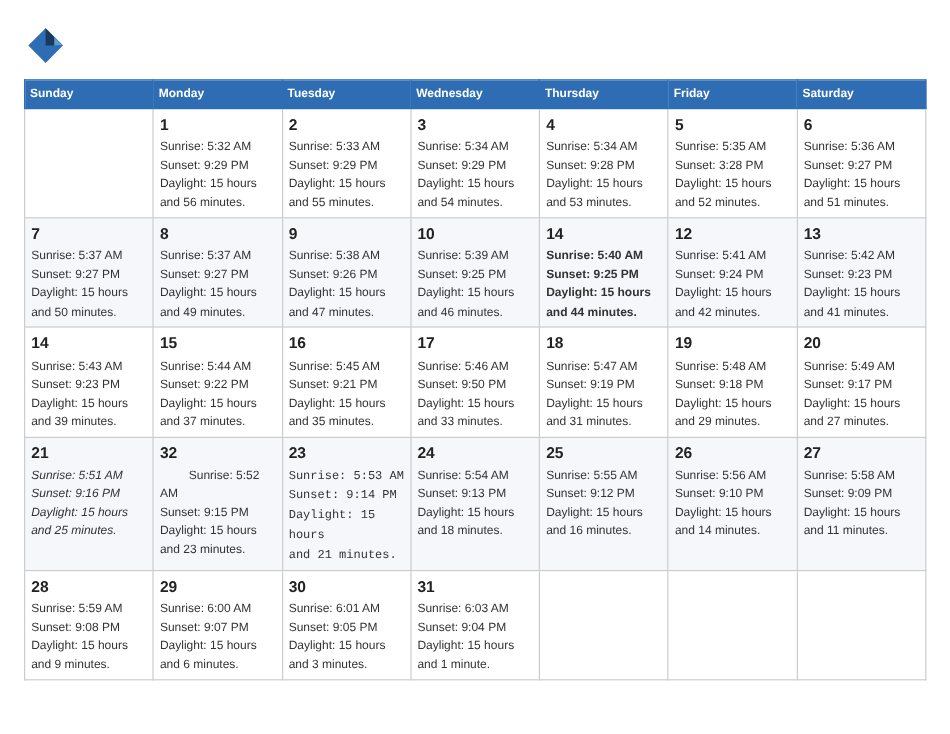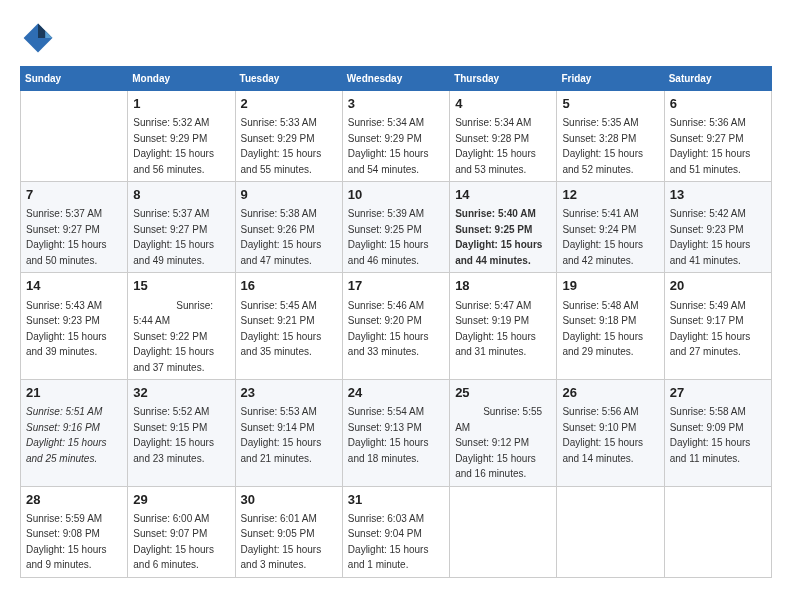"Sunrise: 5:44 AM" span.day-info { margin-left: 43px -> none }
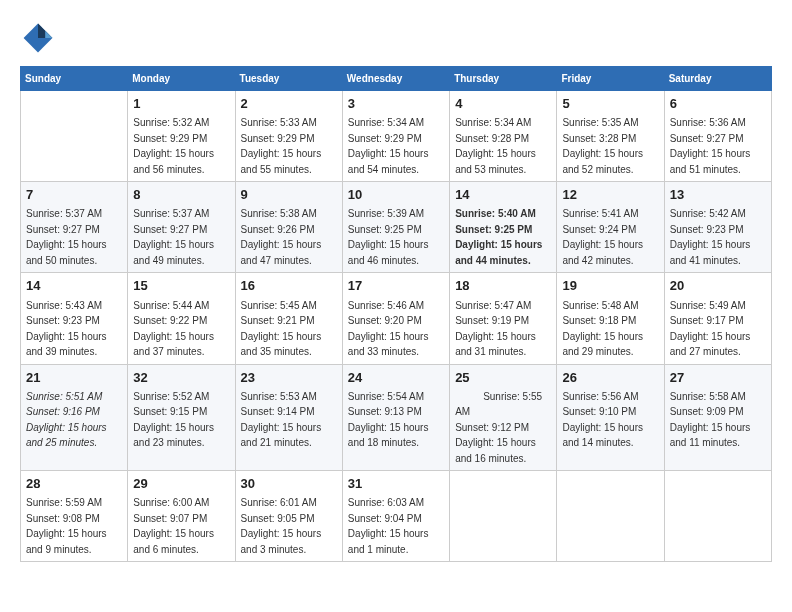"Sunrise: 5:46 AM" span.day-info { text: 9:20 -> 9:50 }
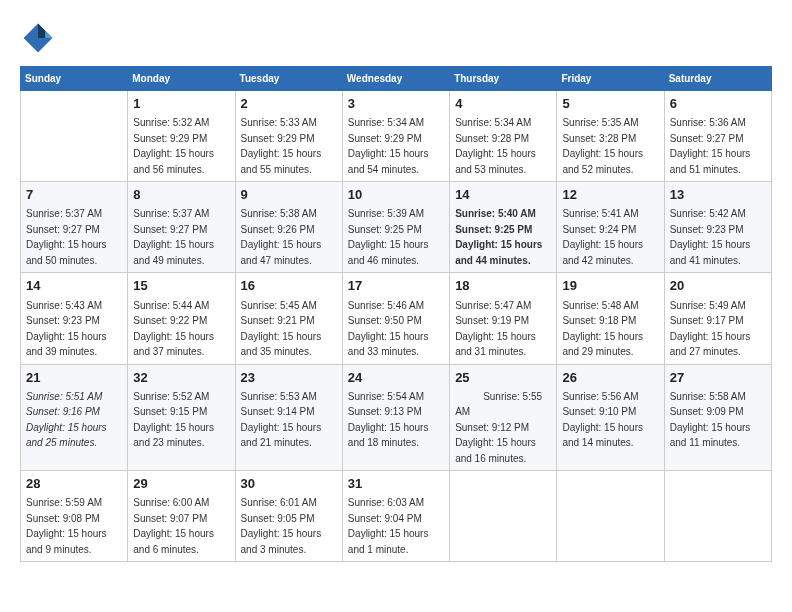"Sunrise: 5:52 AM" span.day-info { margin-left: none -> 24px }
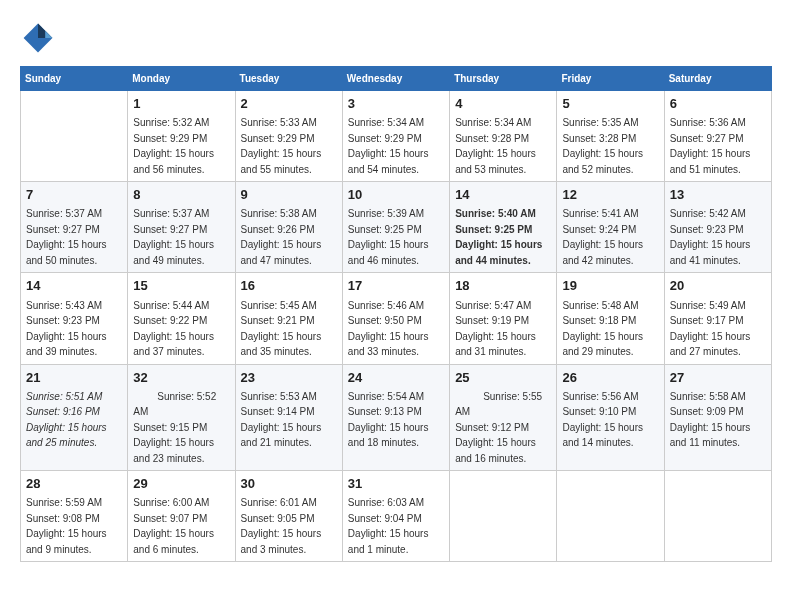"Sunrise: 5:53 AM" span.day-info { font-family: none -> Liberation Mono, monospace }
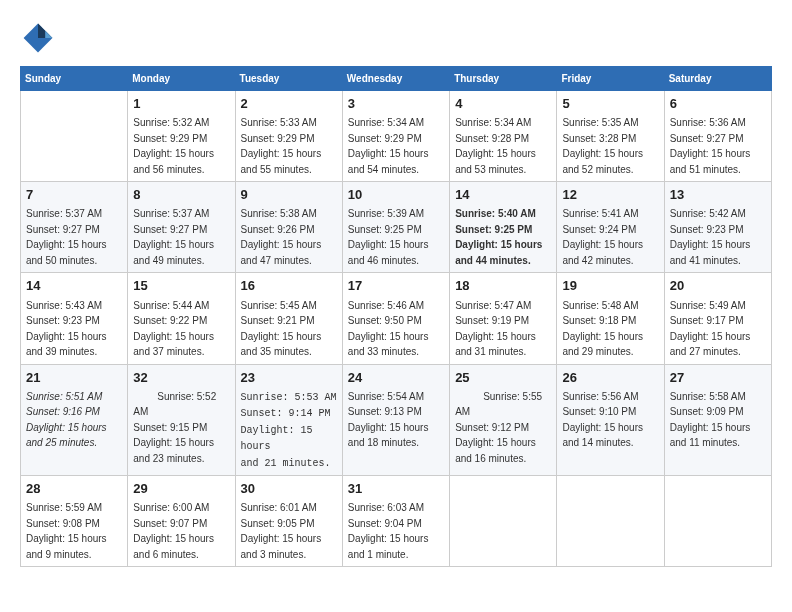"Sunrise: 5:55 AM" span.day-info { margin-left: 28px -> none }
